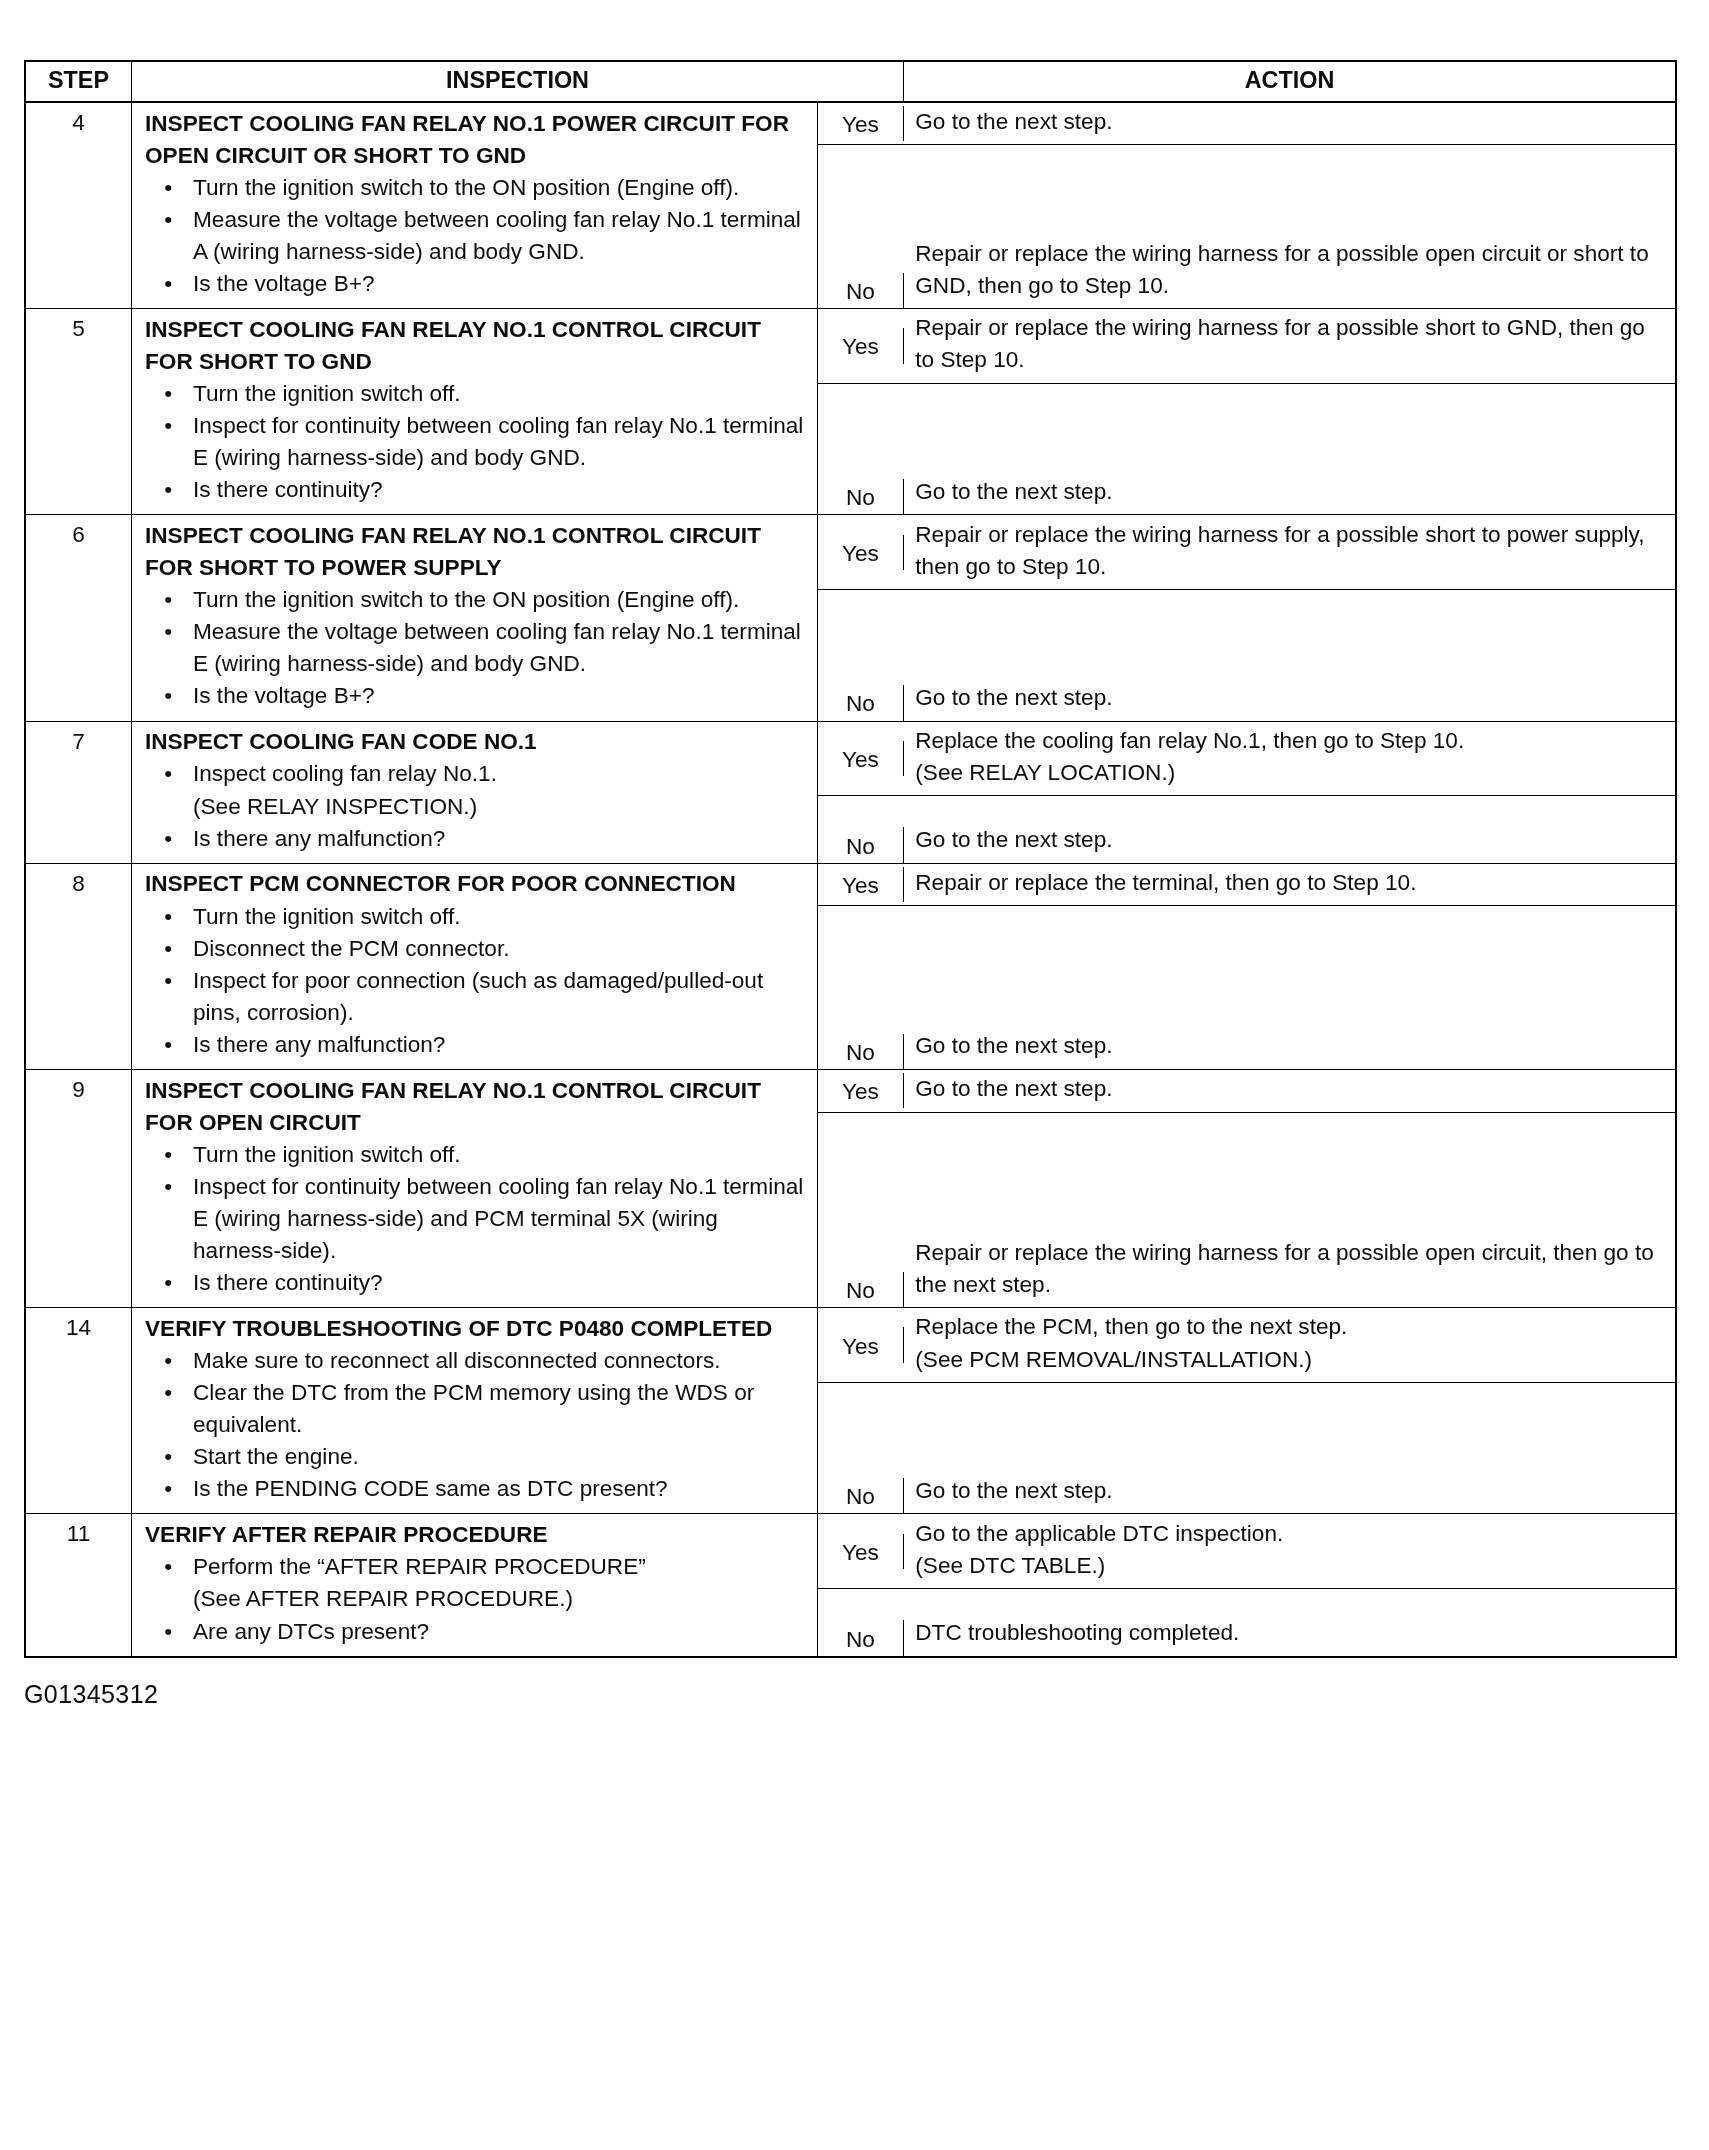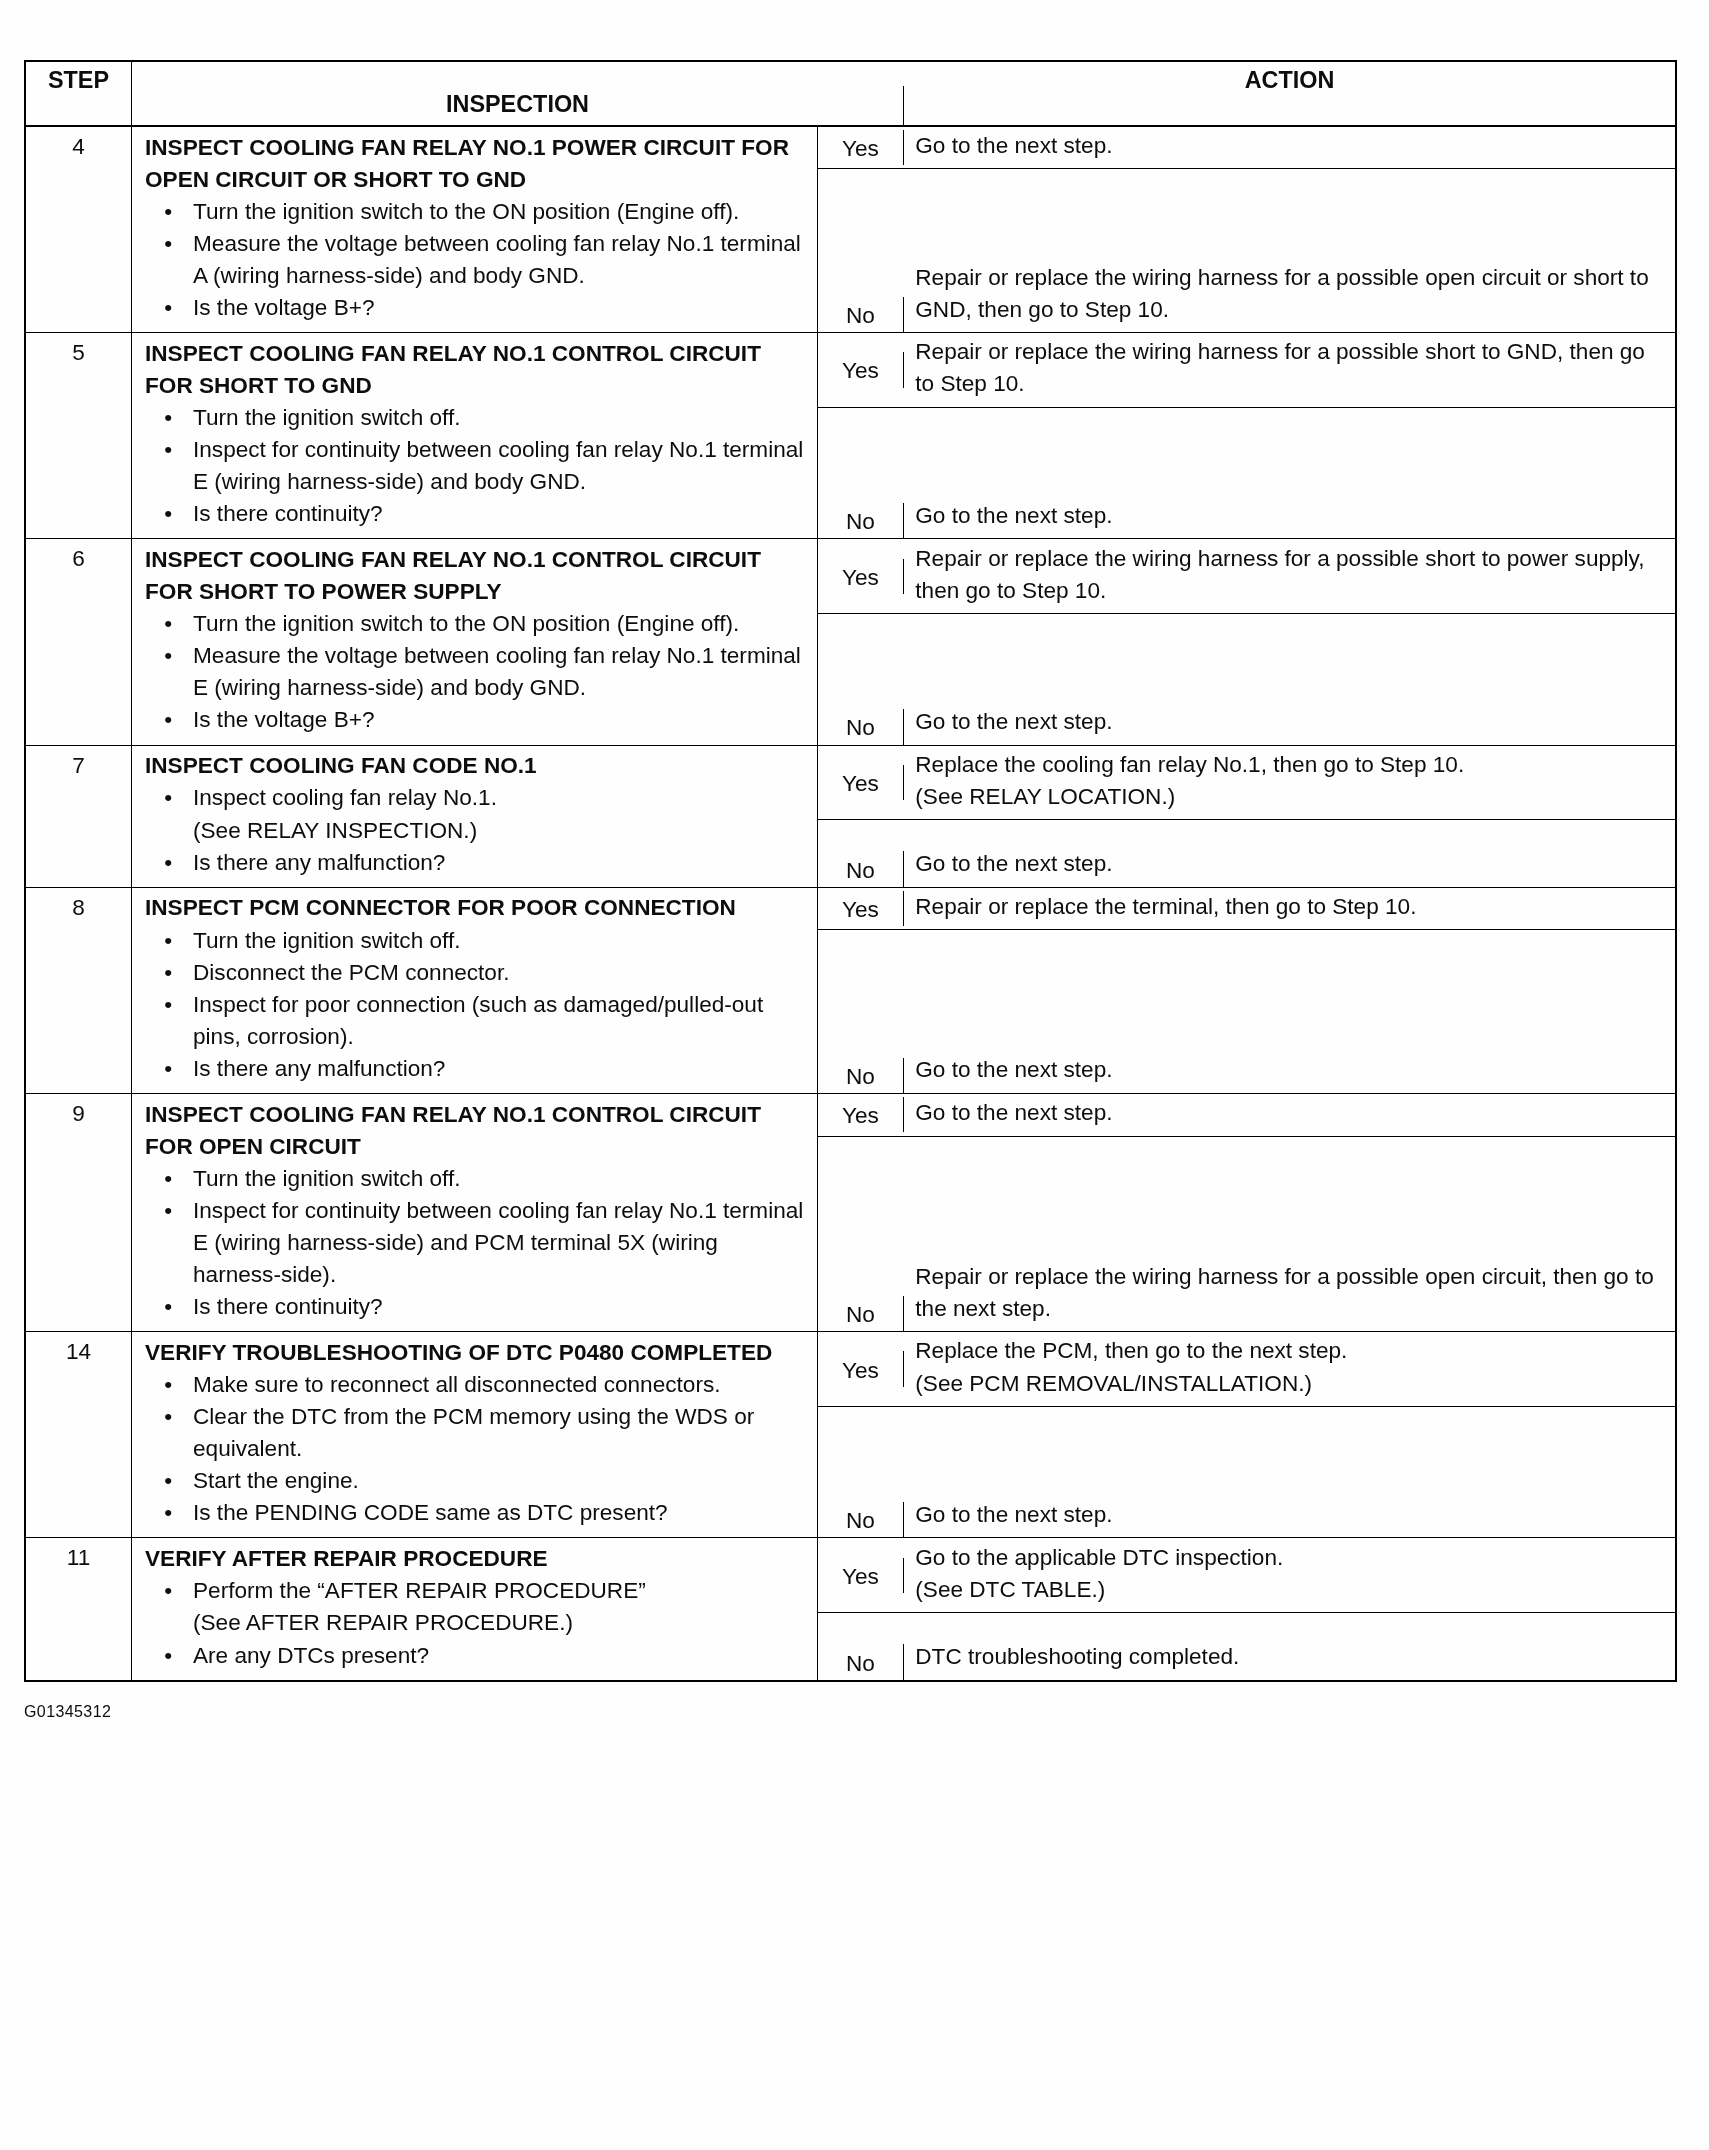"INSPECTION" .h-insp { margin-top: 24px -> none }
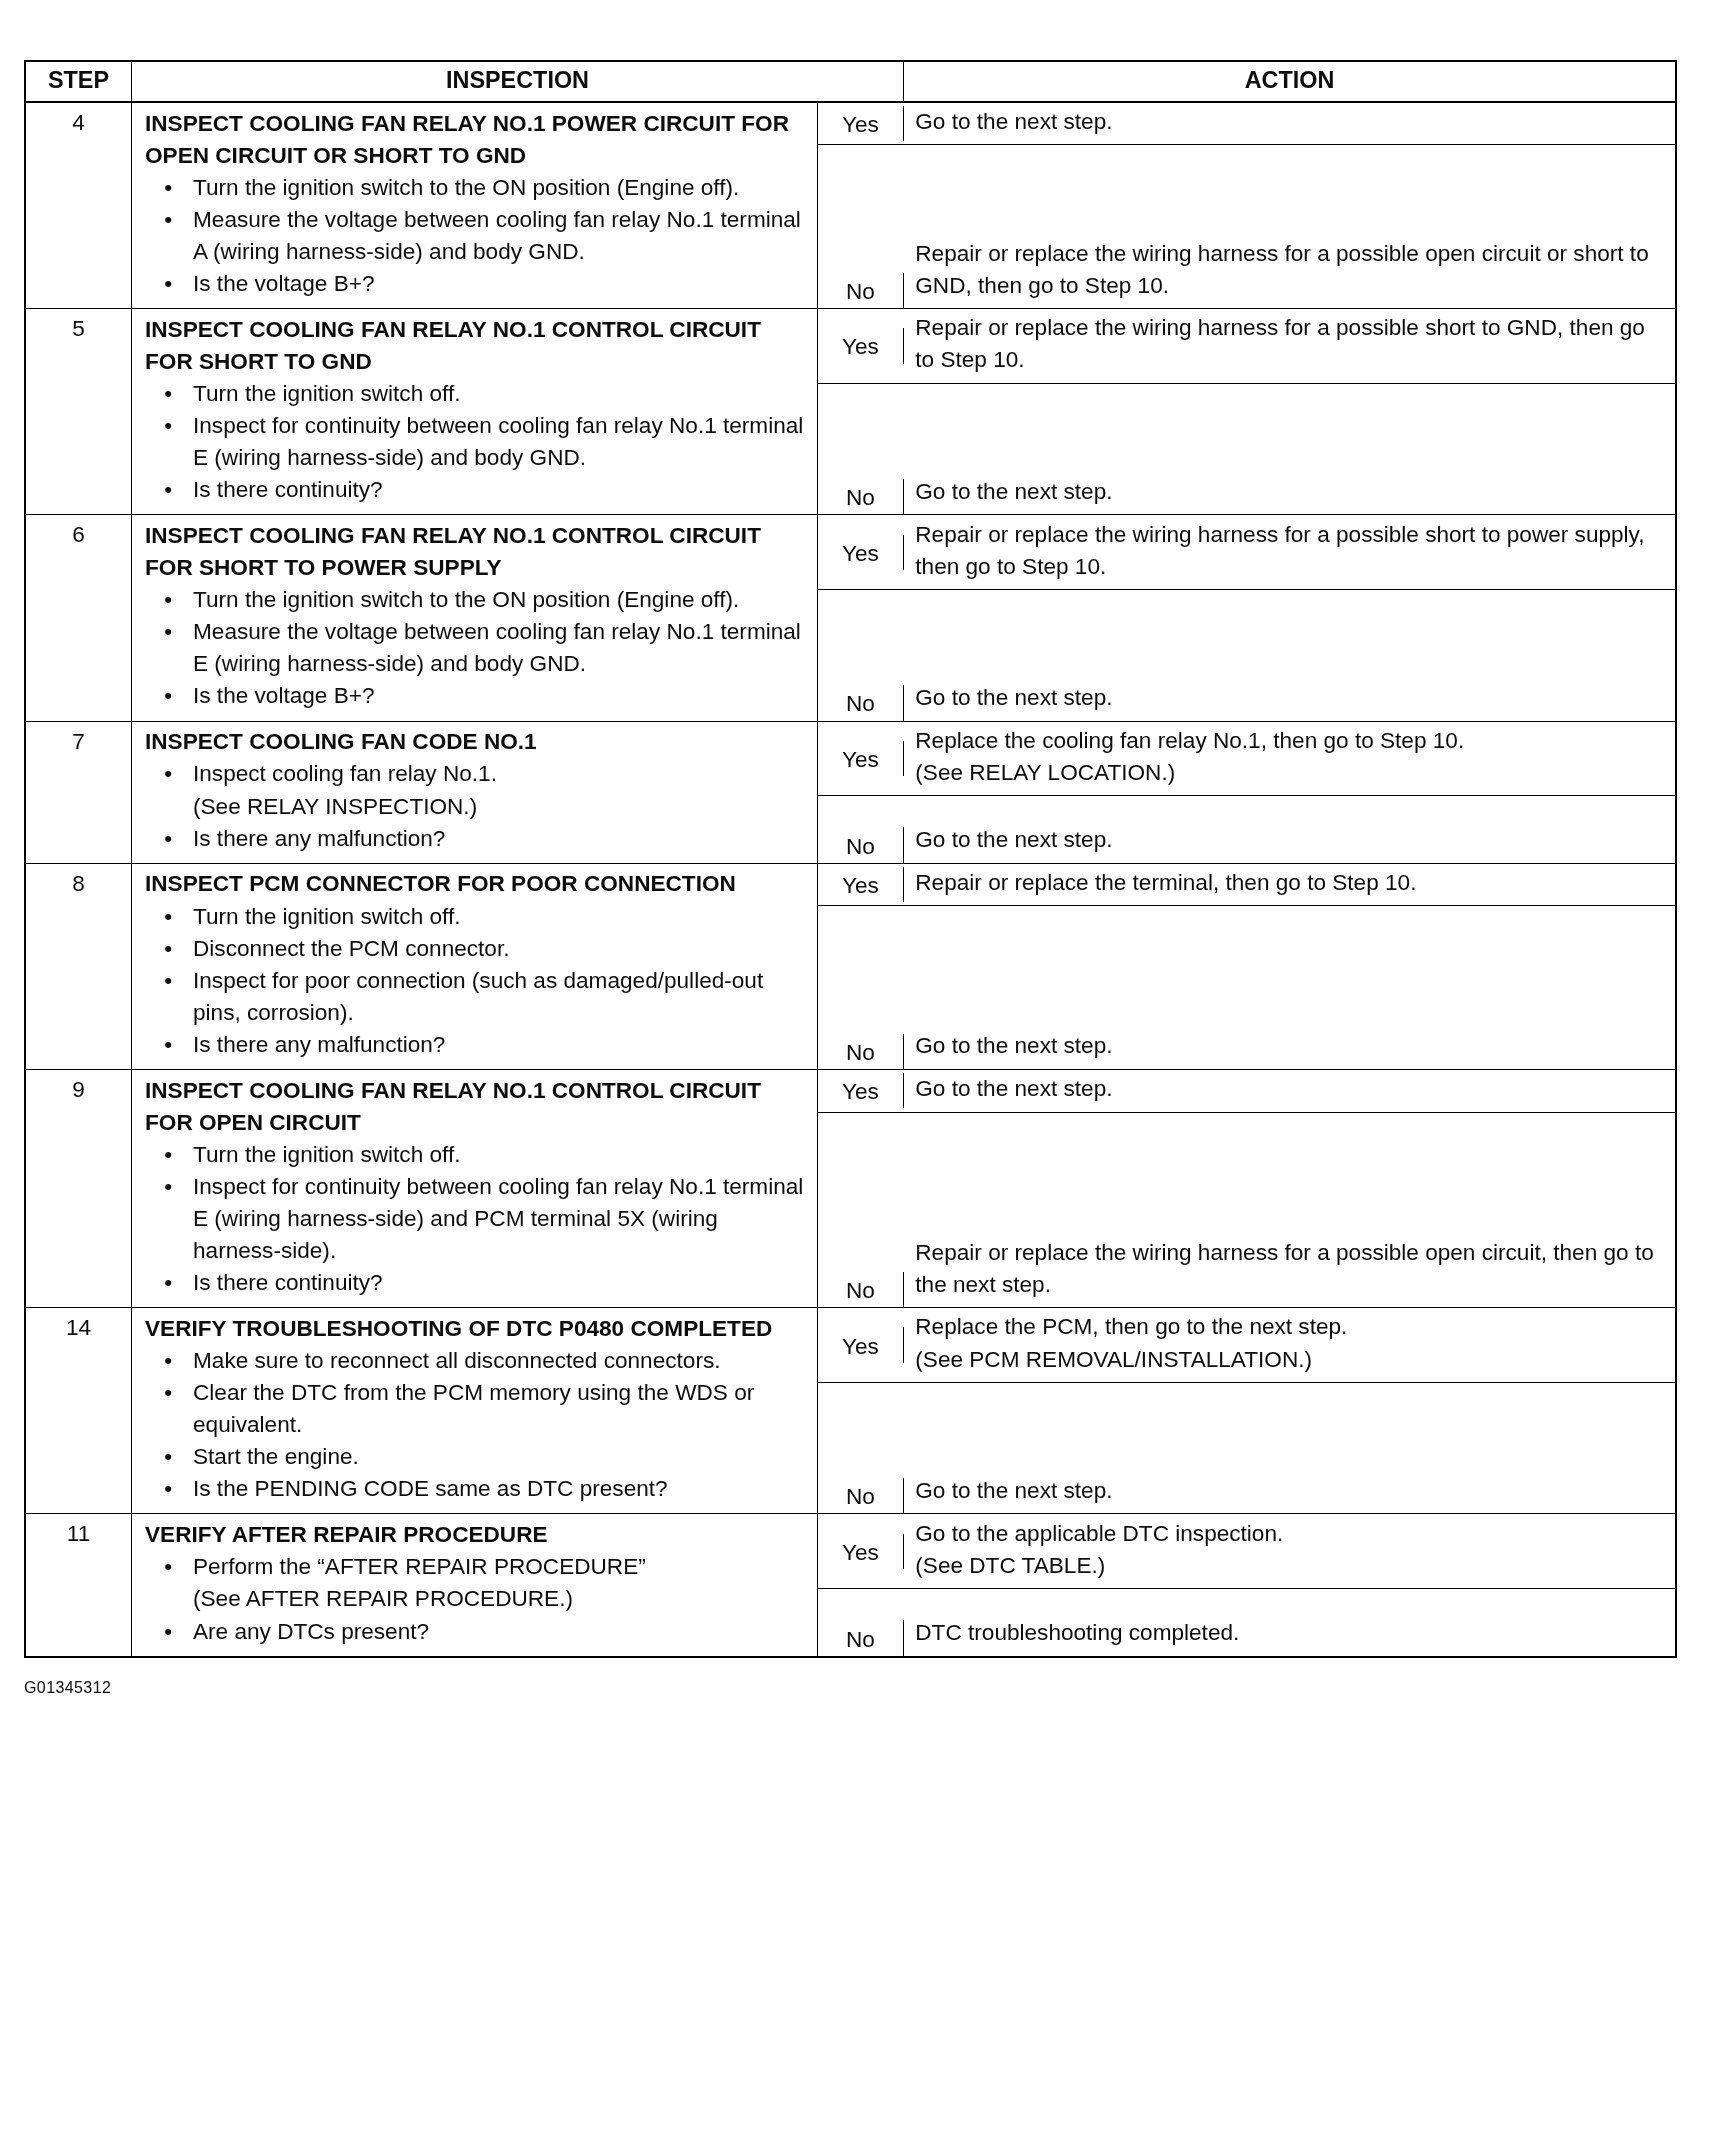"G01345312" .figure-code { font-size: 16px -> 25px }
